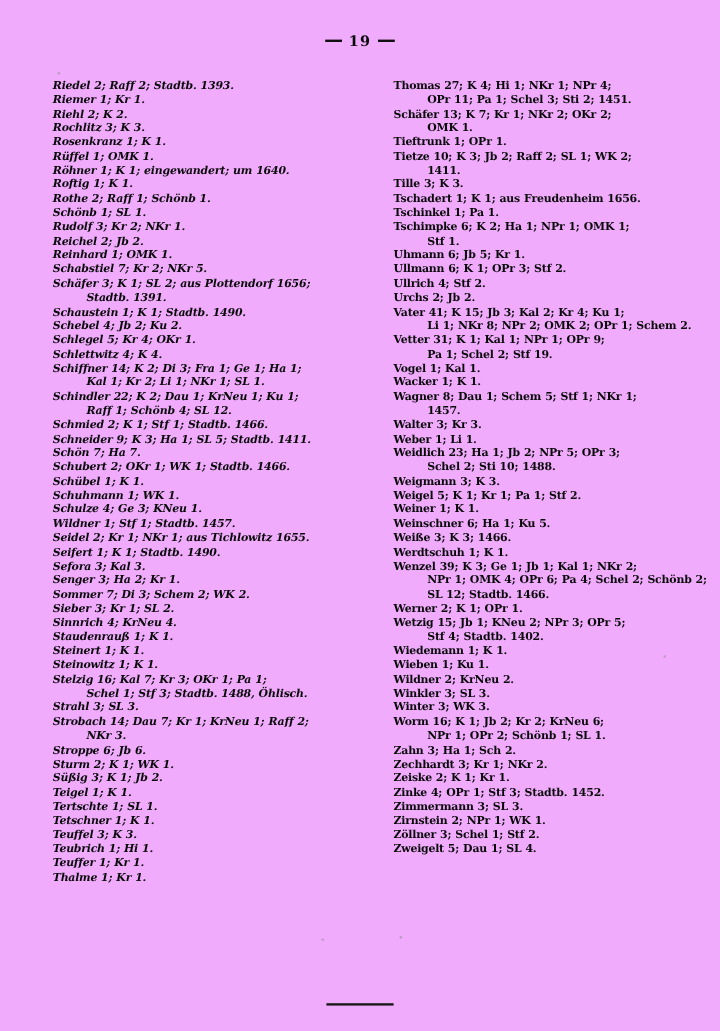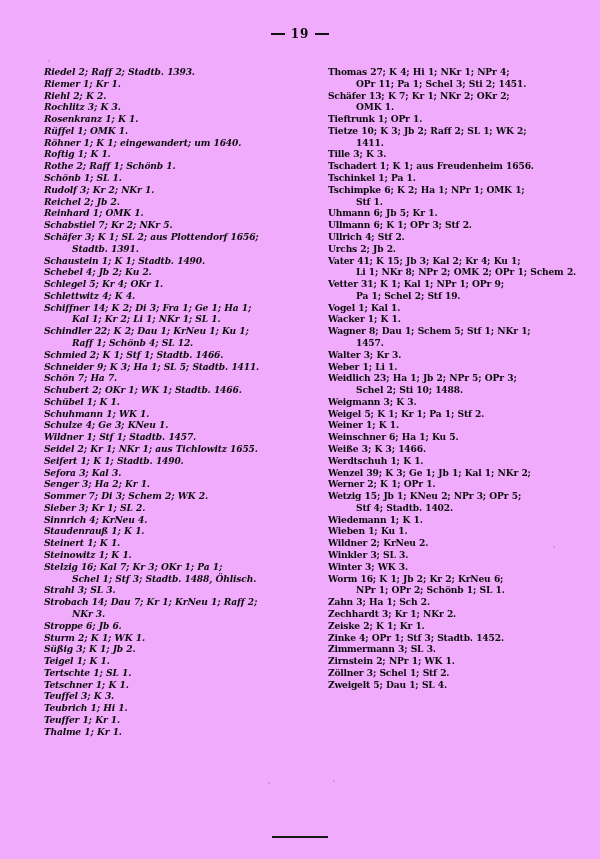"NPr 1; OMK 4; OPr" span.runover { html: none -> <span>NPr 1; OMK 4; OPr 6; Pa 4; Schel 2; Schönb 2; SL 12; Stadtb. 1466.</span> }
